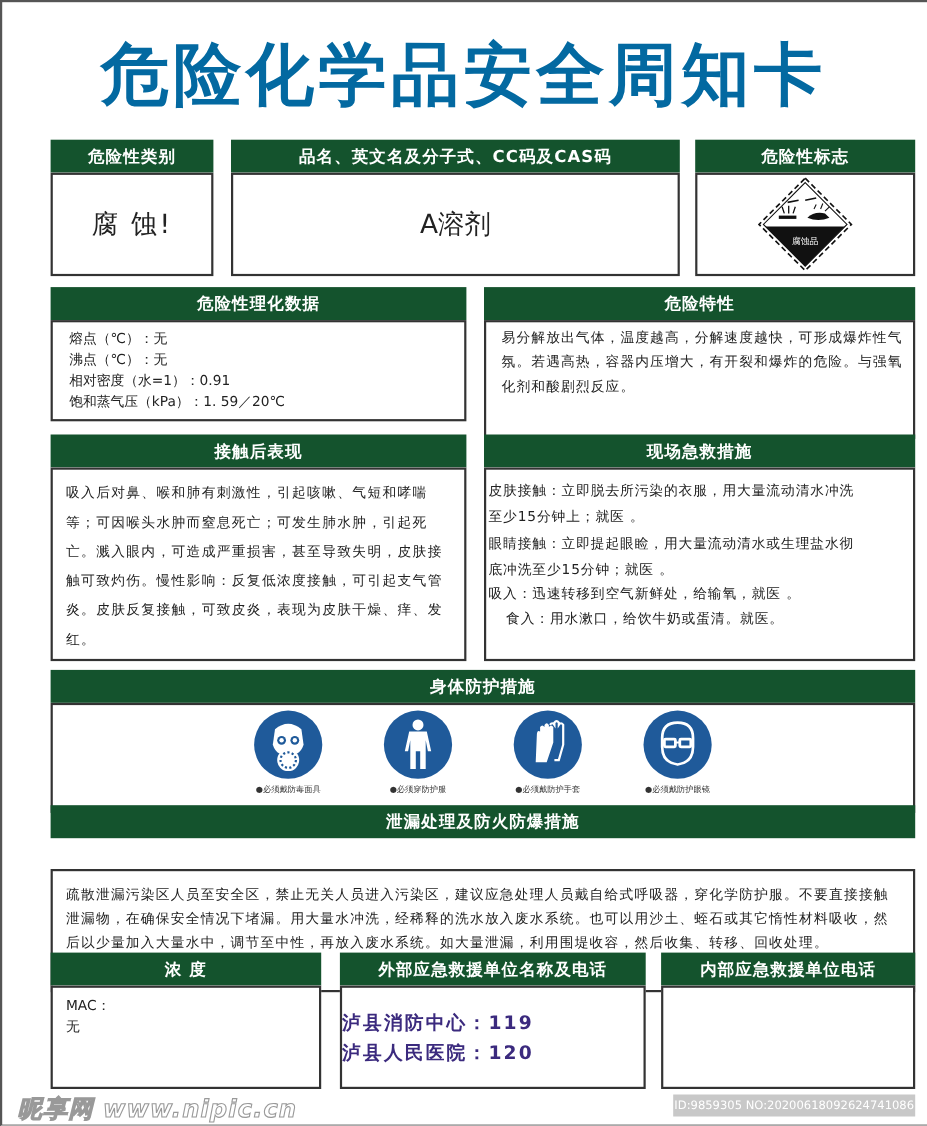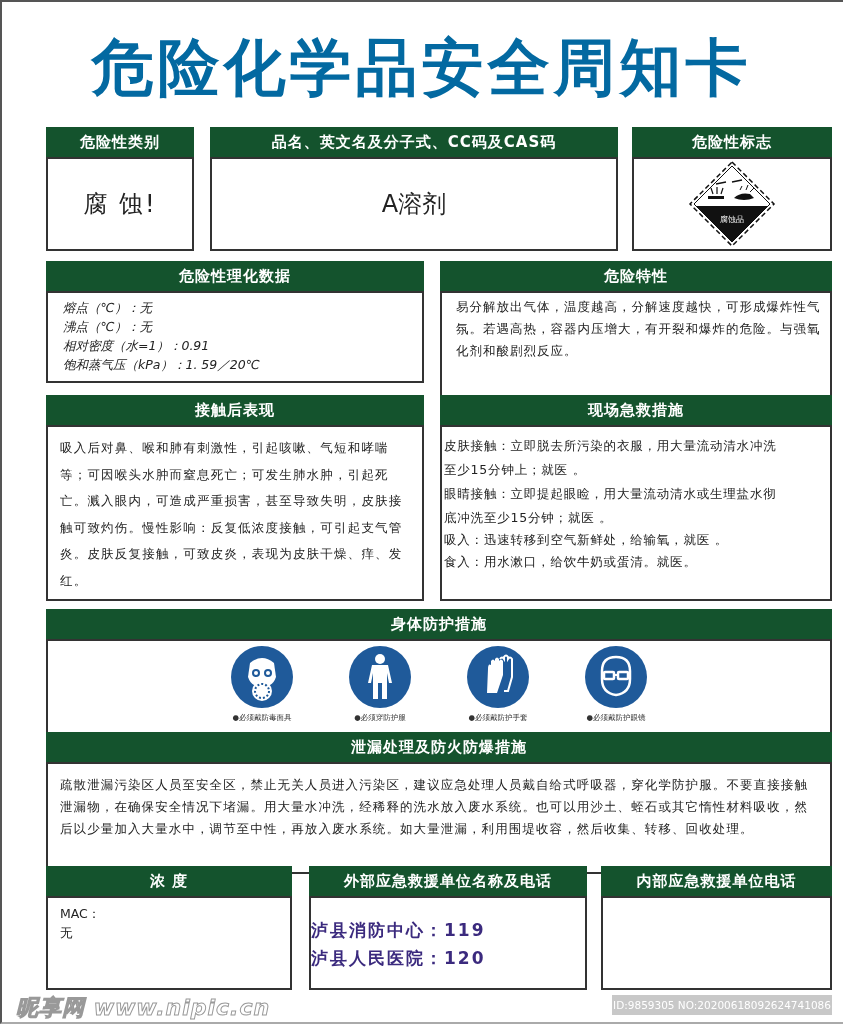"熔点（℃）：无" .lines div { font-style: italic -> none }
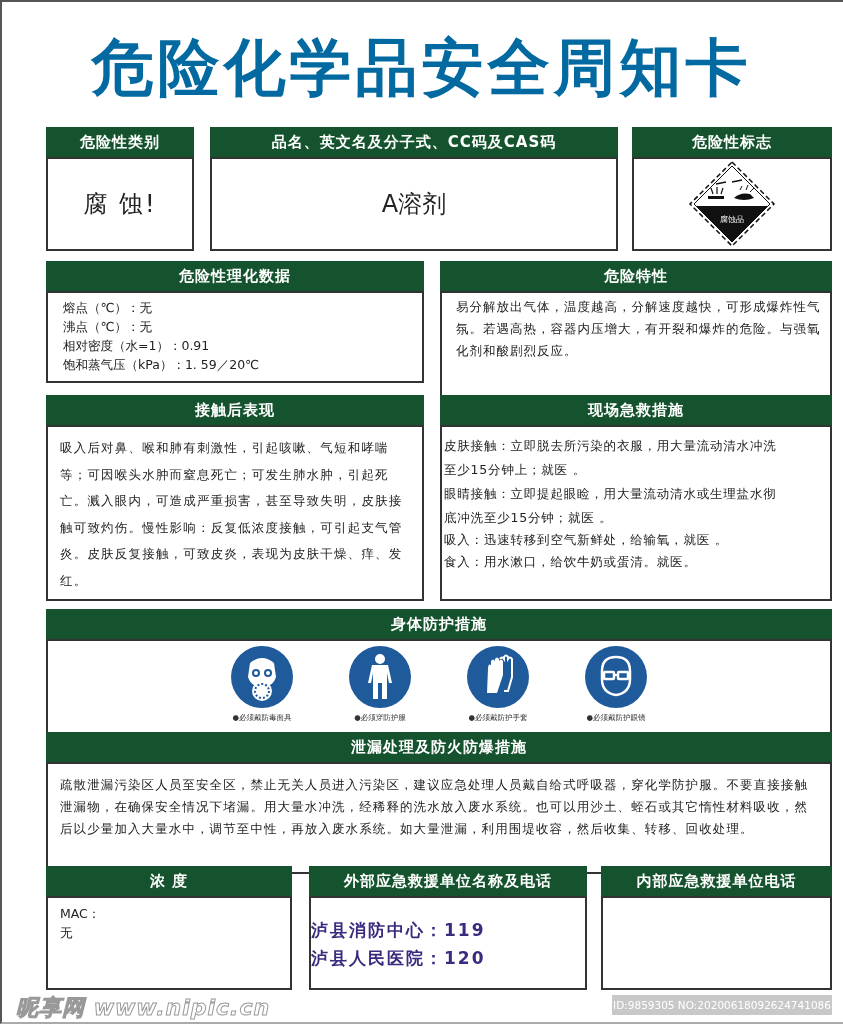"食入：用水漱口，给饮牛奶或蛋清。就医。" div { margin-left: none -> 16px }
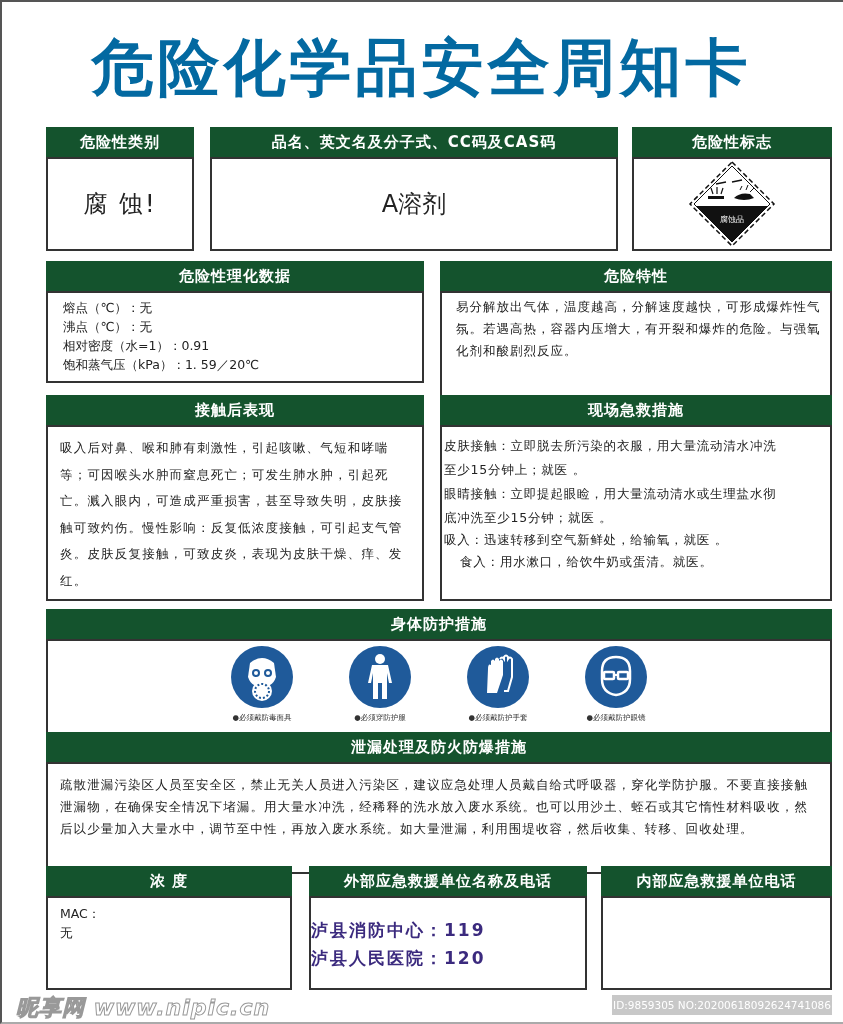"疏散泄漏污染区人员至安全区，禁止无关人员进入污染区，建议应急处理人员戴自给式呼吸" div.body { margin-top: none -> 28px }
